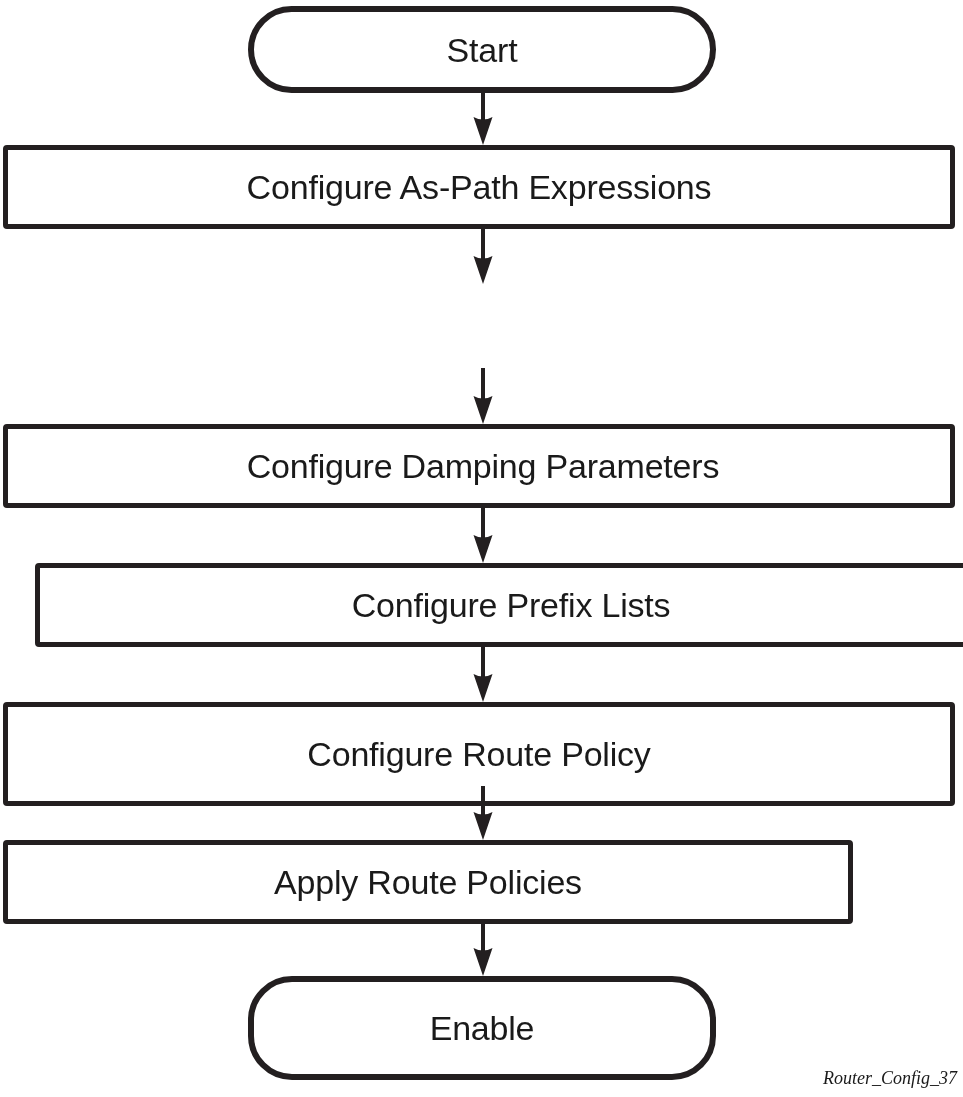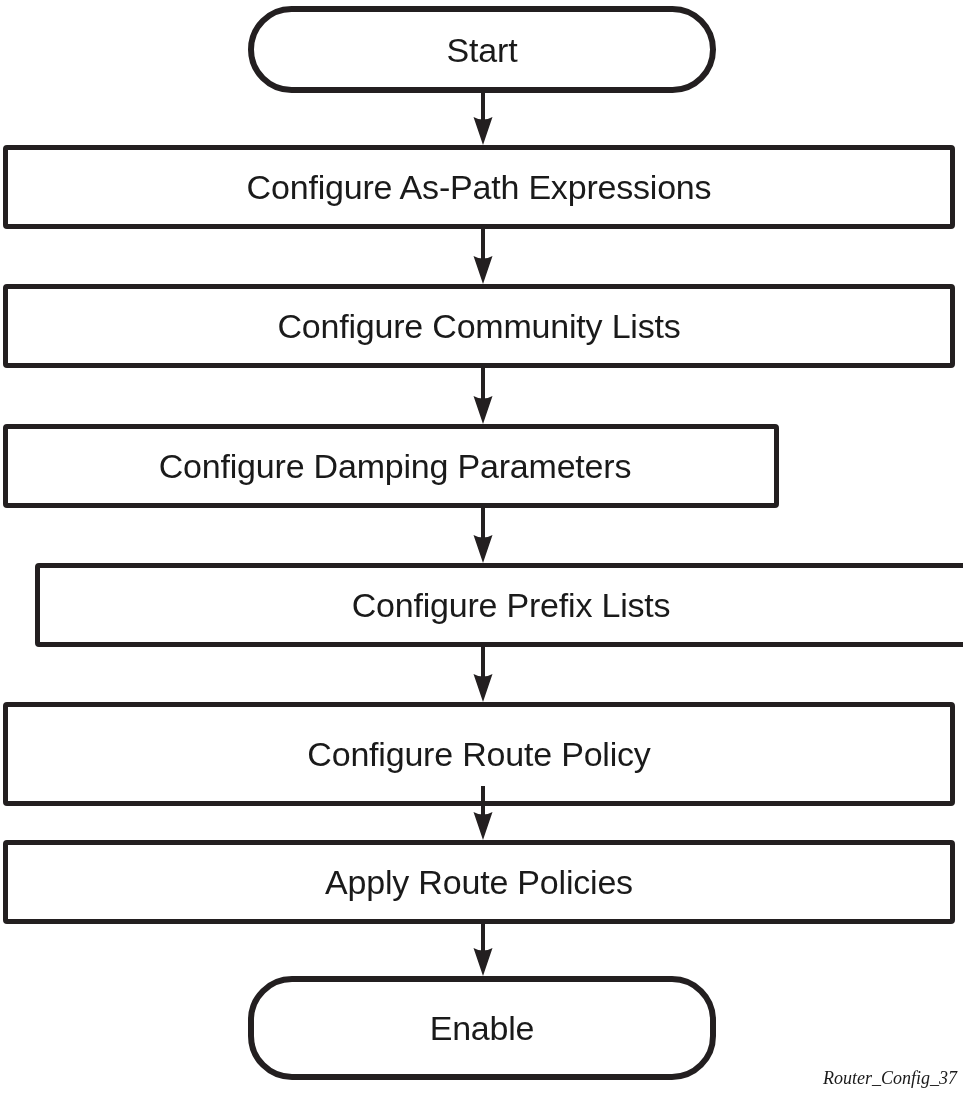"Configure Community Lists" div.node { html: <div> <span>Configure Community Lists</span> </div> -> none }
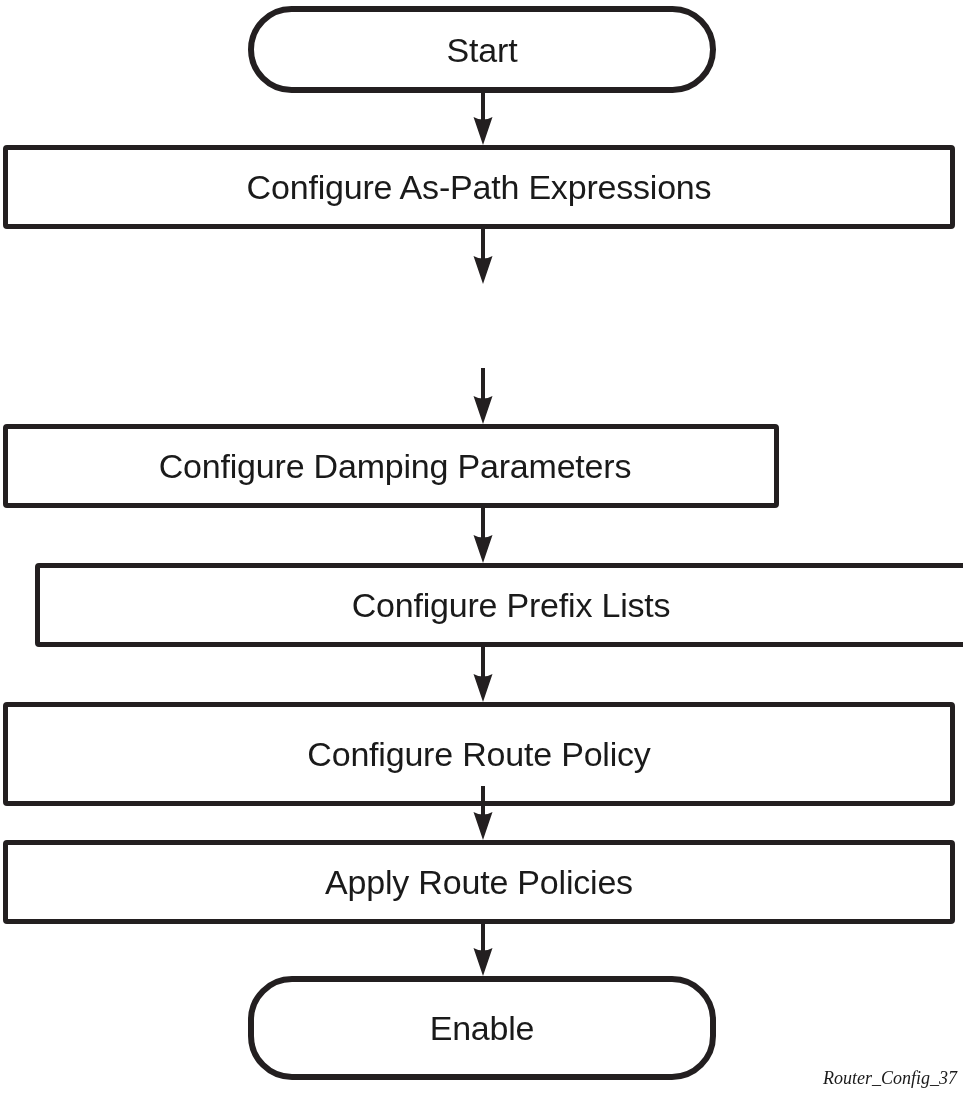"Configure Damping Parameters" div.node { width: 776px -> 952px }
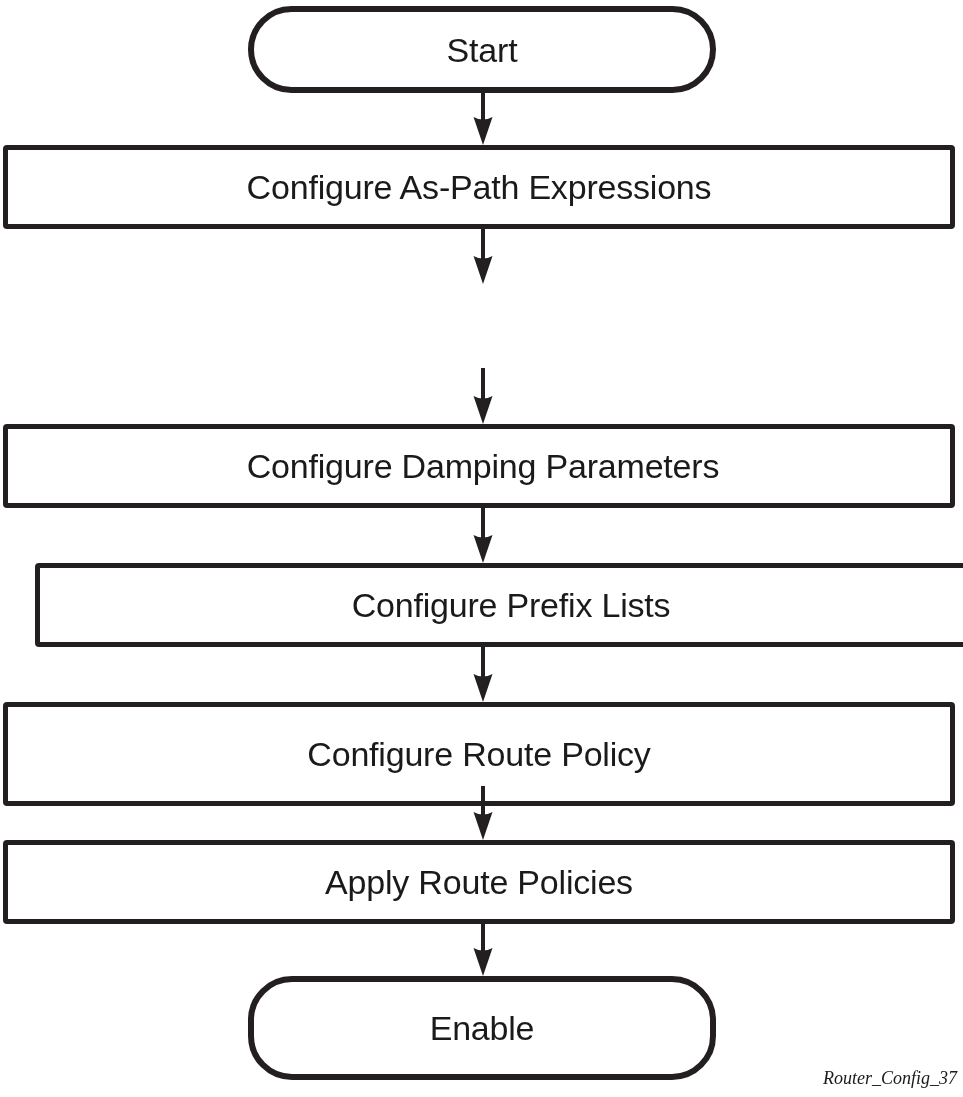"Apply Route Policies" div.node { width: 952px -> 850px }
